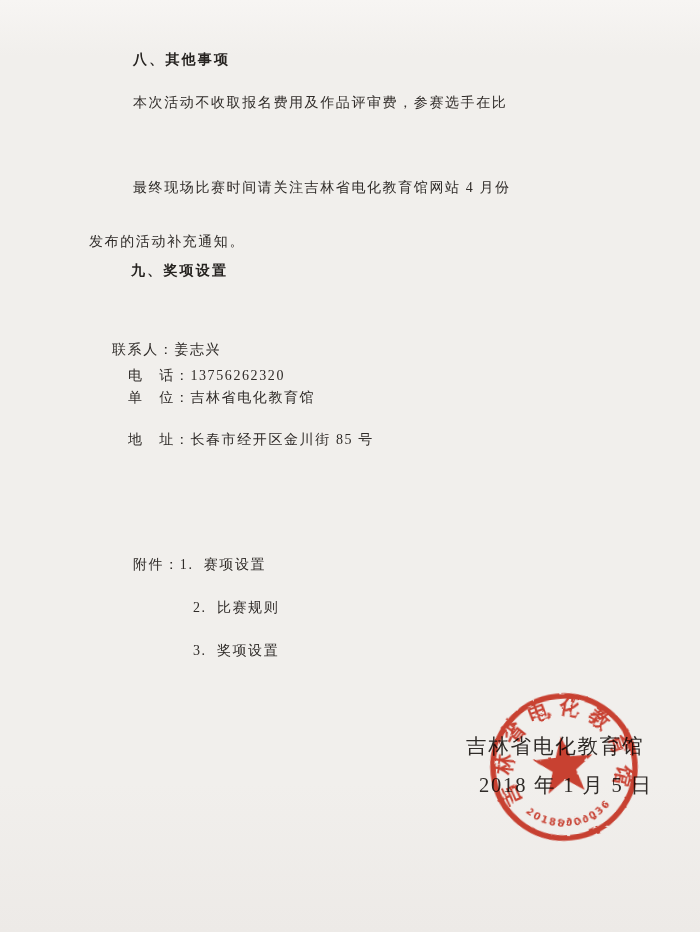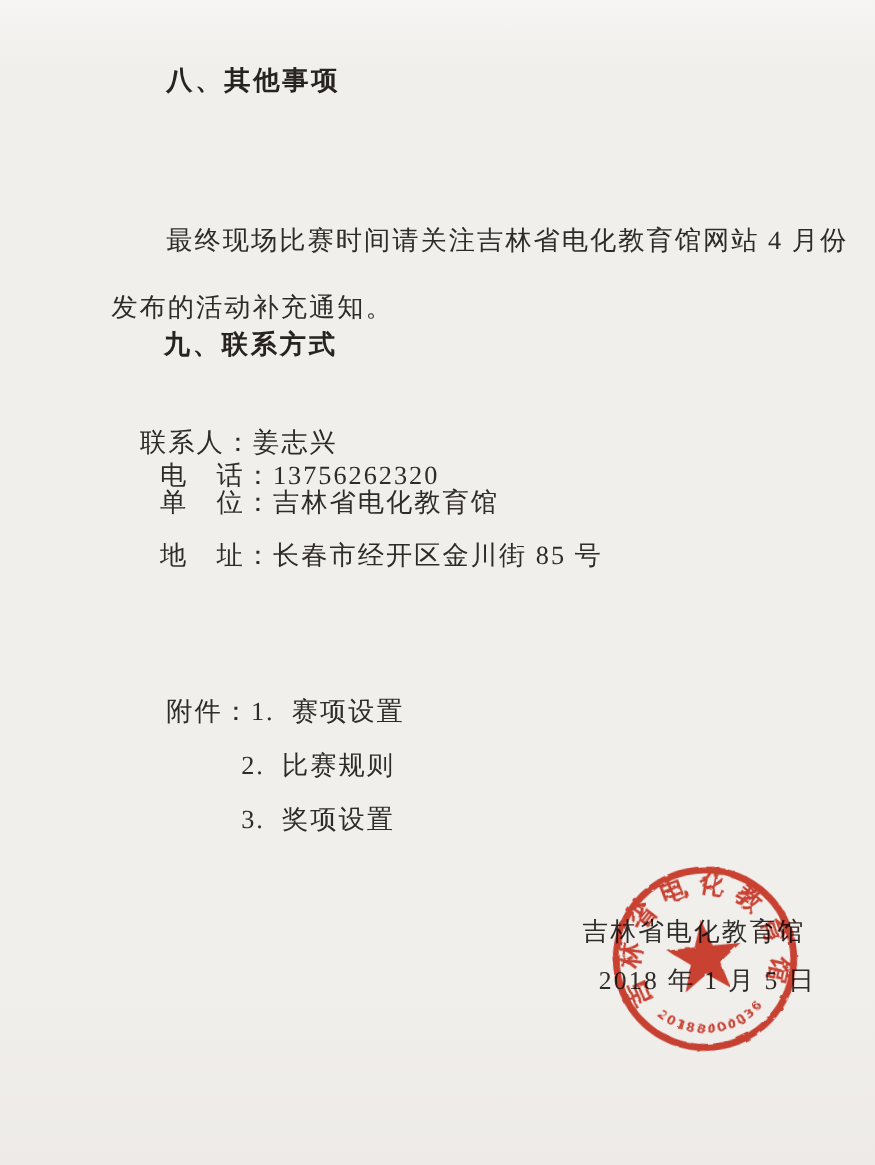"八、其他事项" .line { font-size: 21px -> 14px }
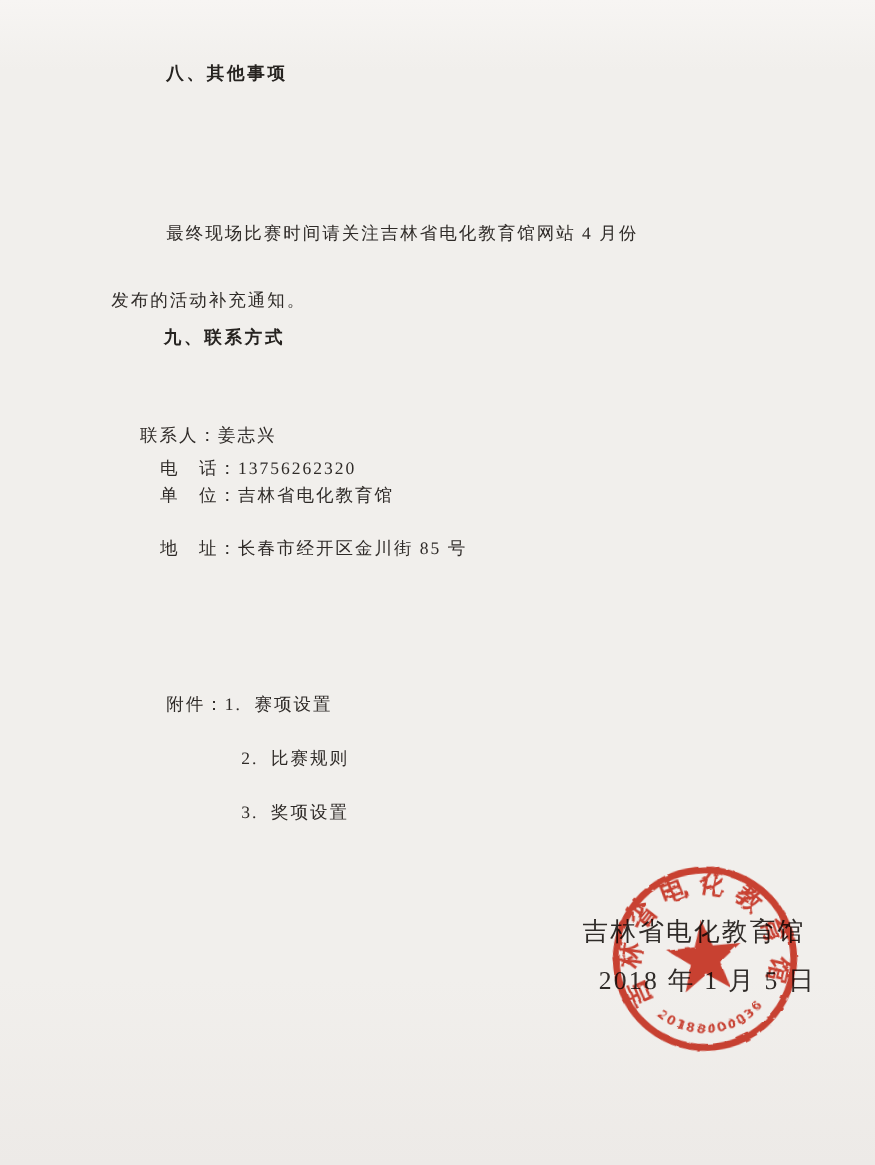"本次活动不收取报名费用及作品评审费，参赛选手在比" div.line { html: none -> <div>本次活动不收取报名费用及作品评审费，参赛选手在比</div> }
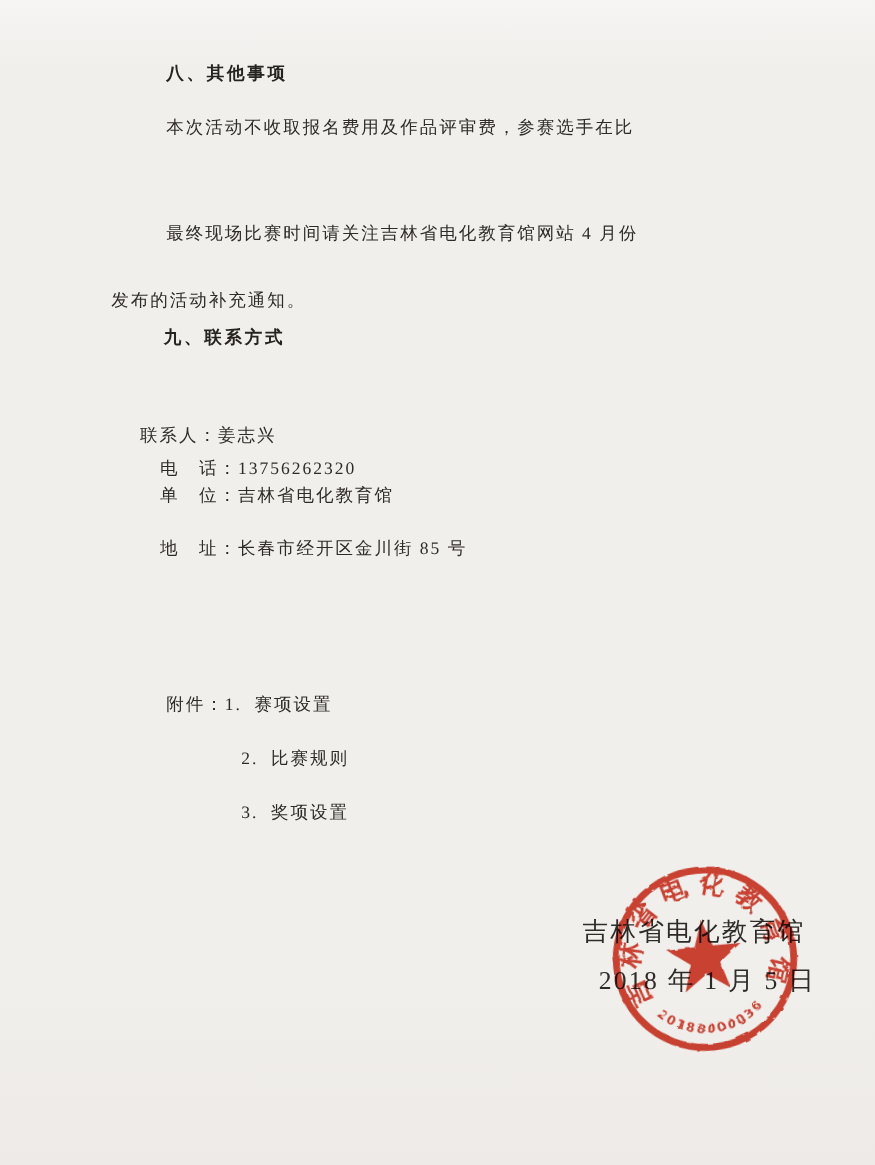"九、联系方式" div.line { text: 联系方式 -> 奖项设置 }
